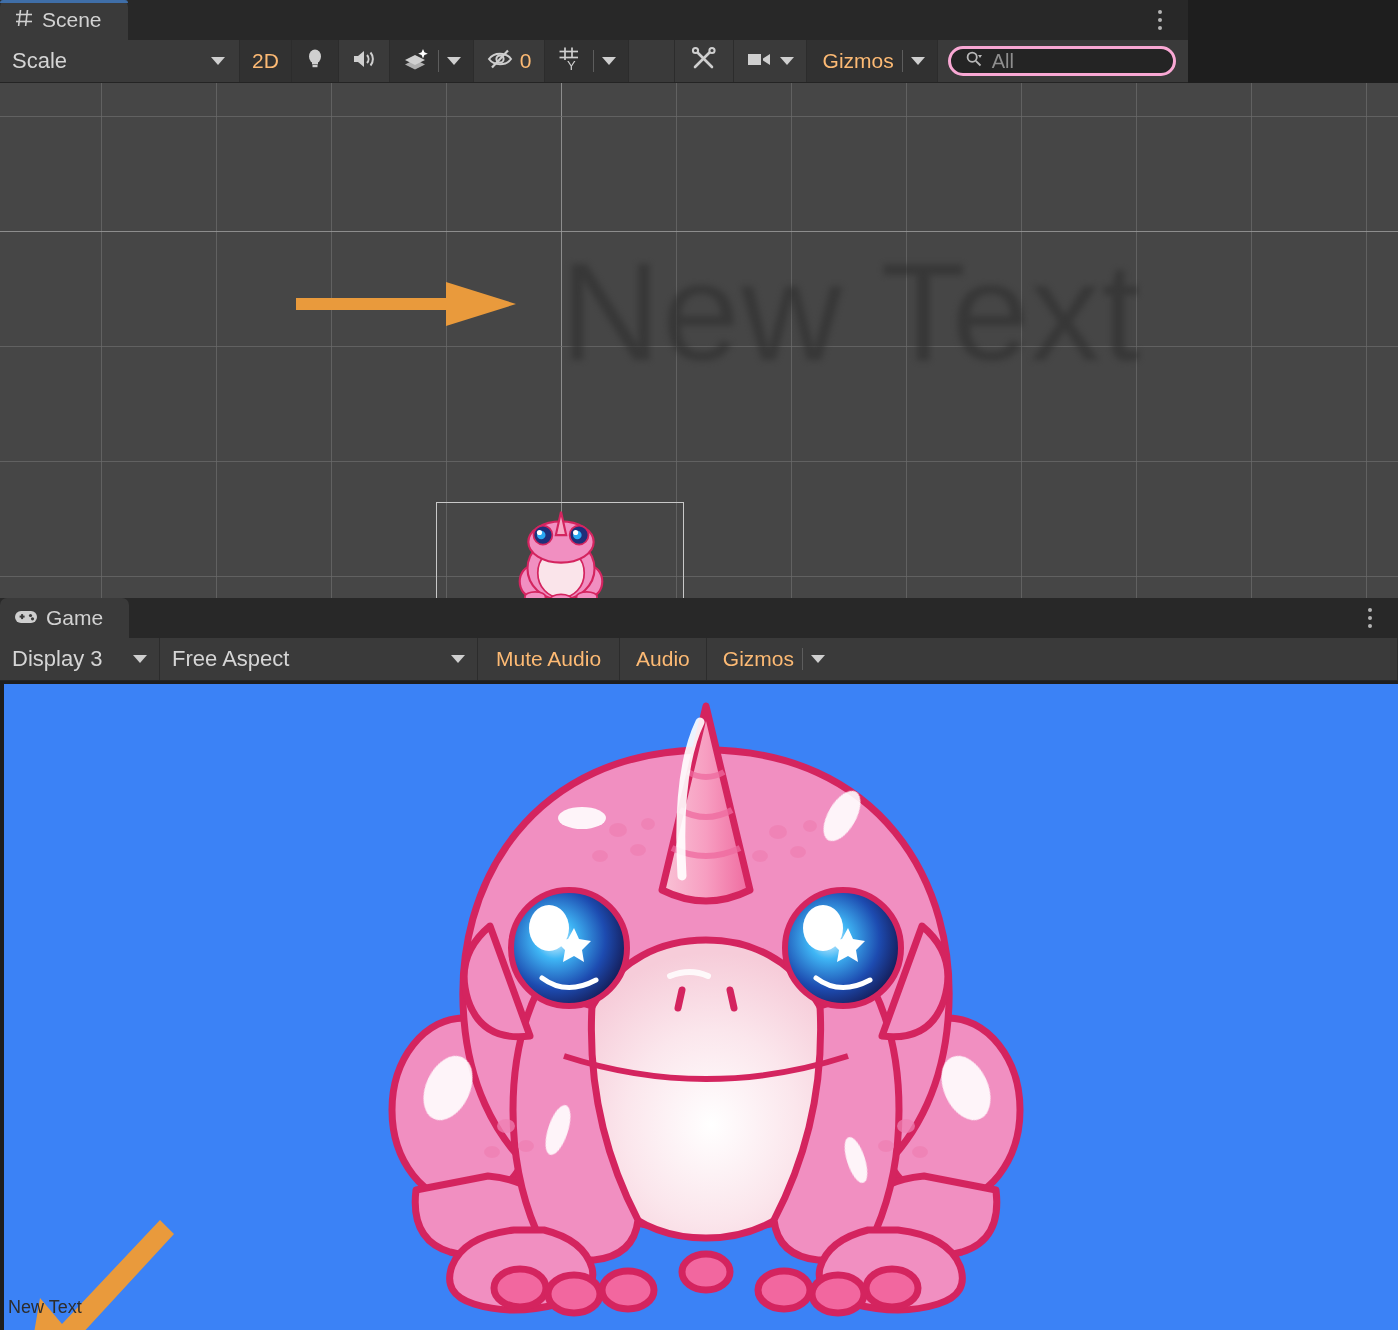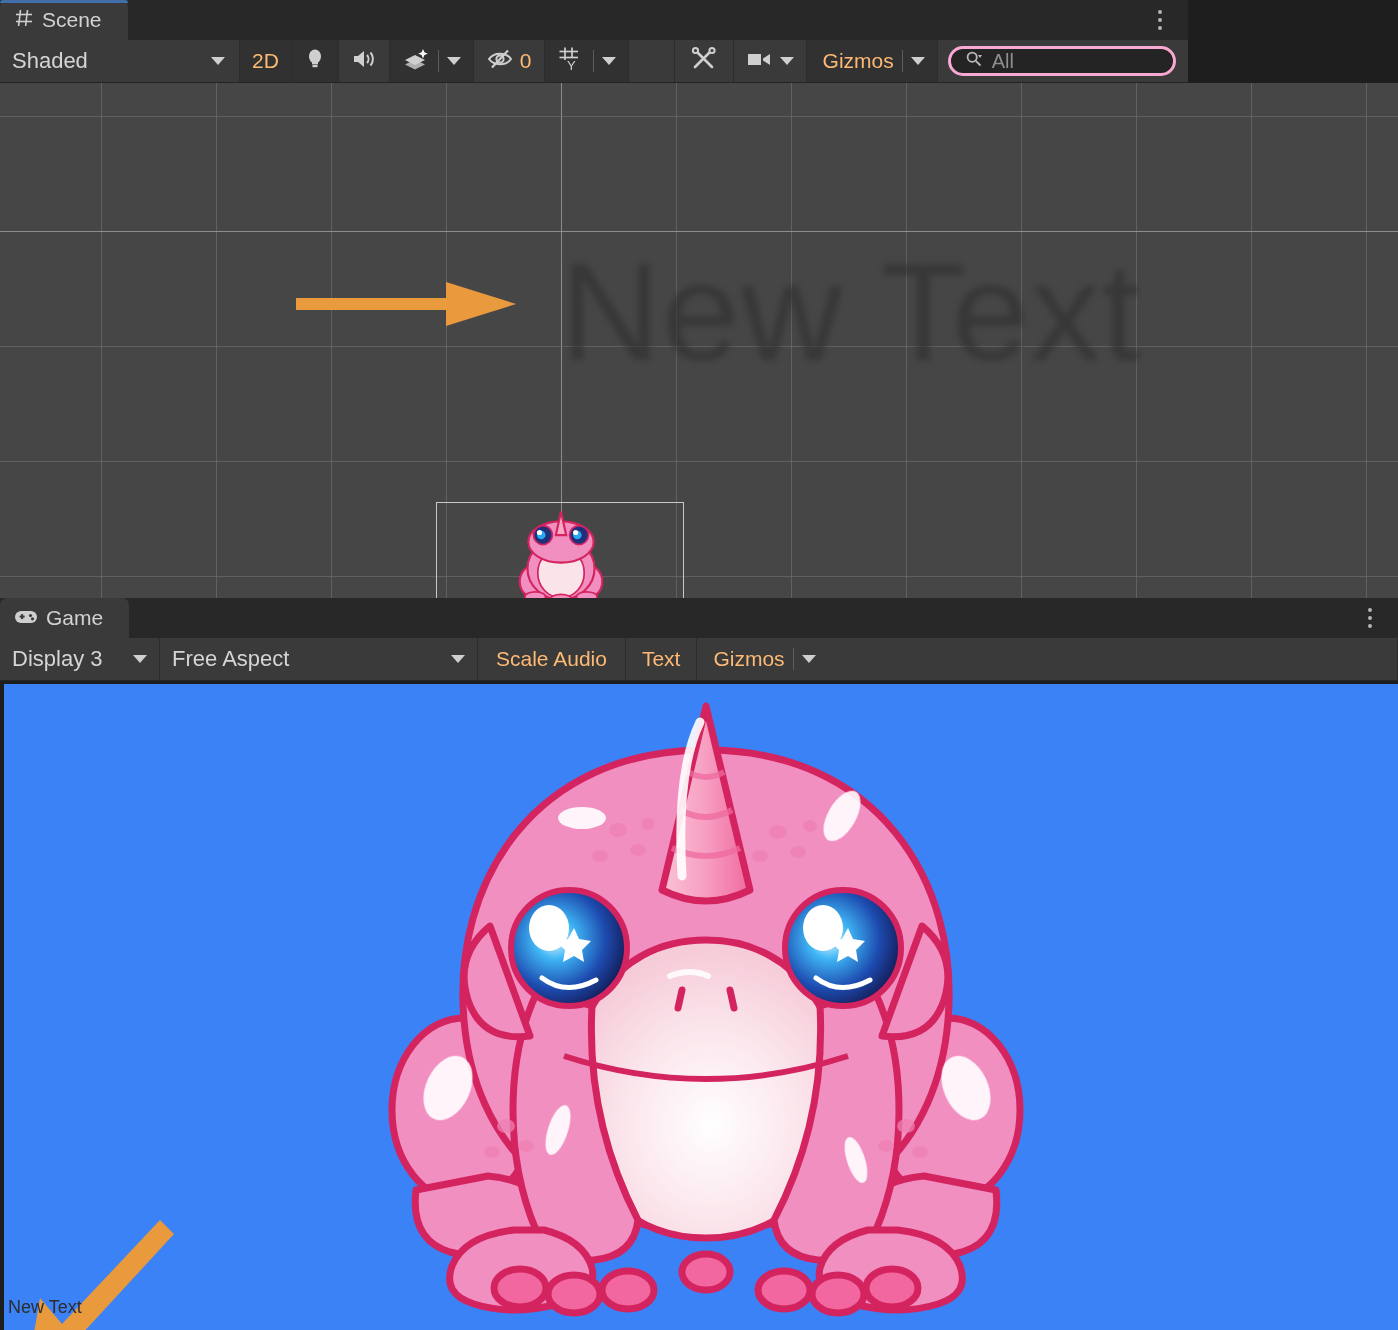"Shaded" span { text: Shaded -> Scale }
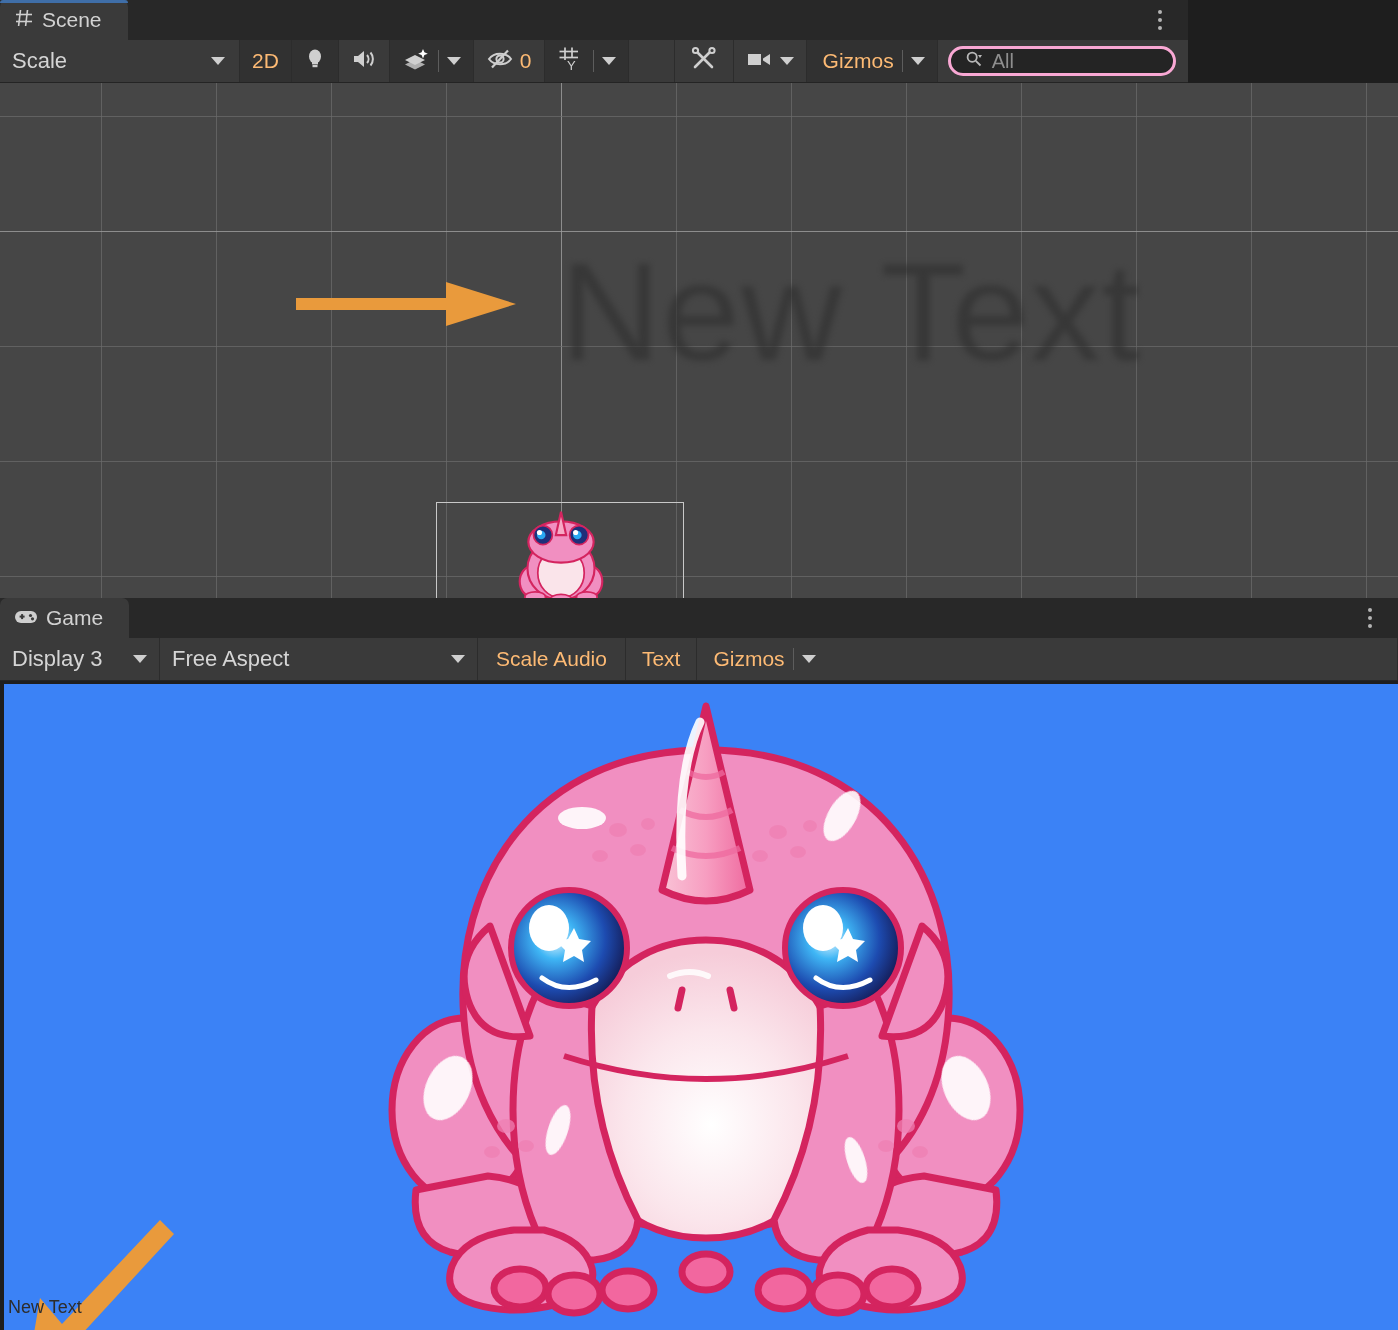"Scale Audio" span { text: Scale -> Mute }
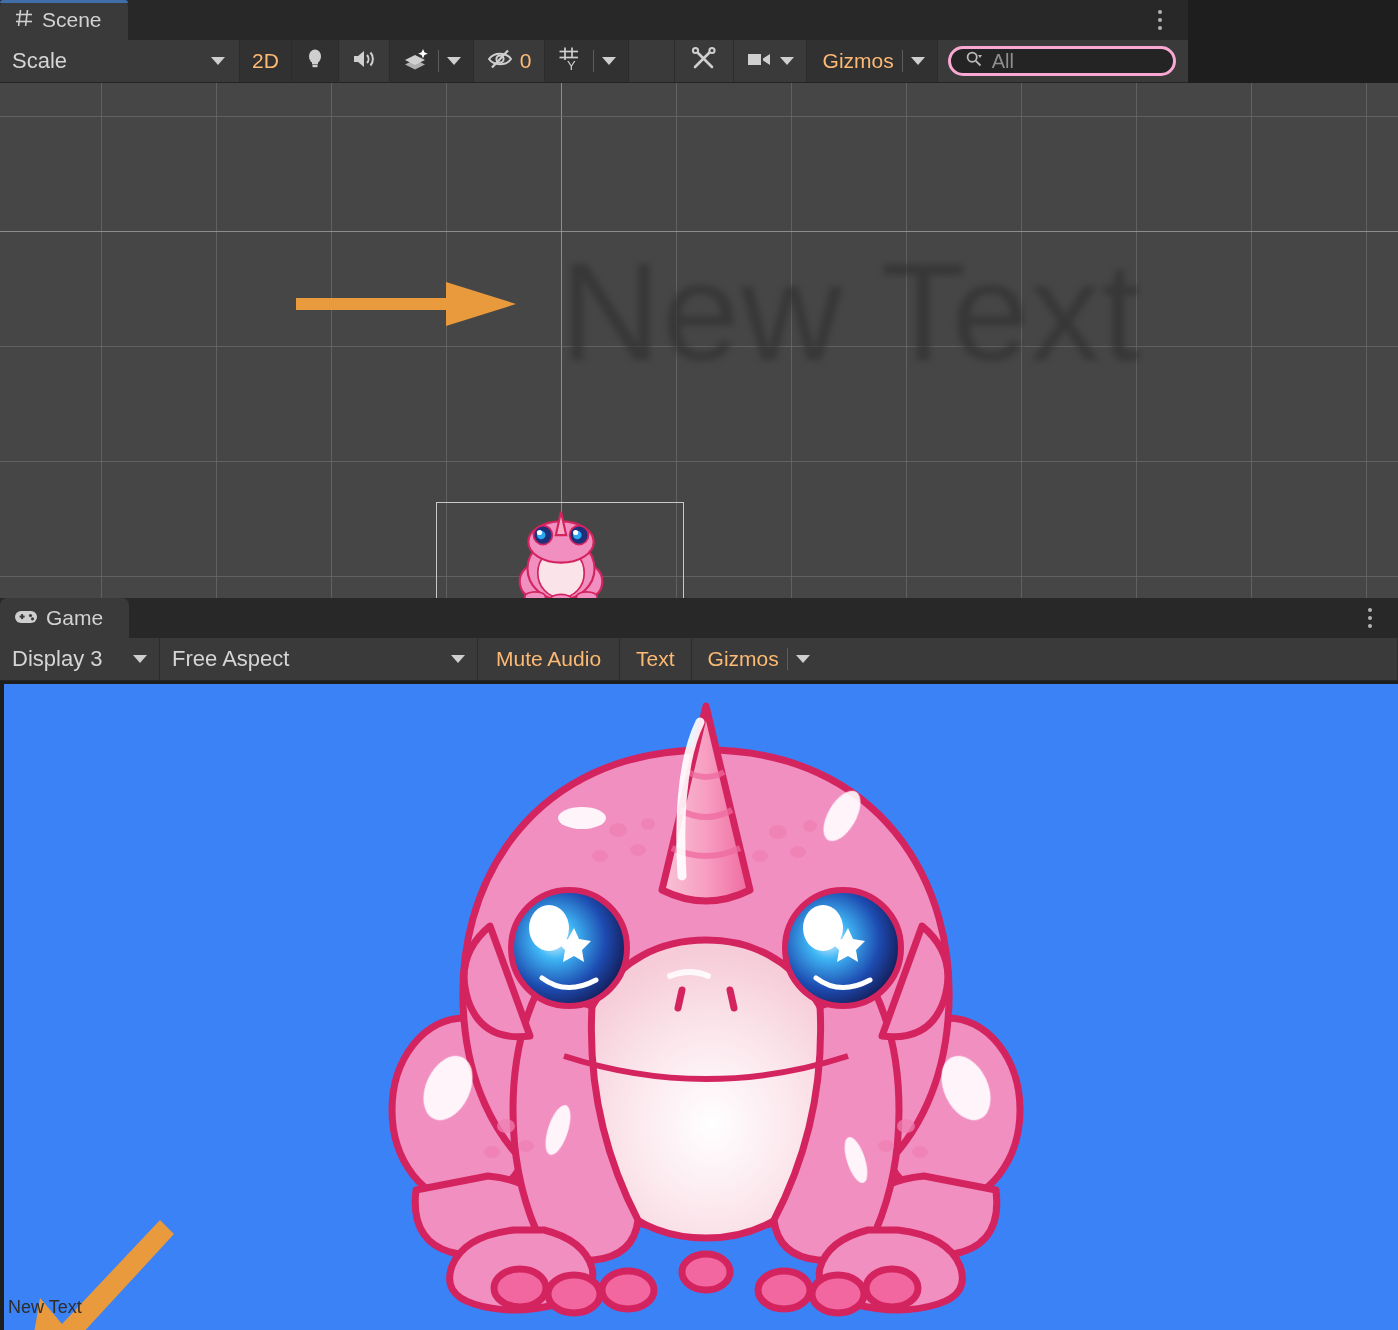"Text" span { text: Text -> Audio }
